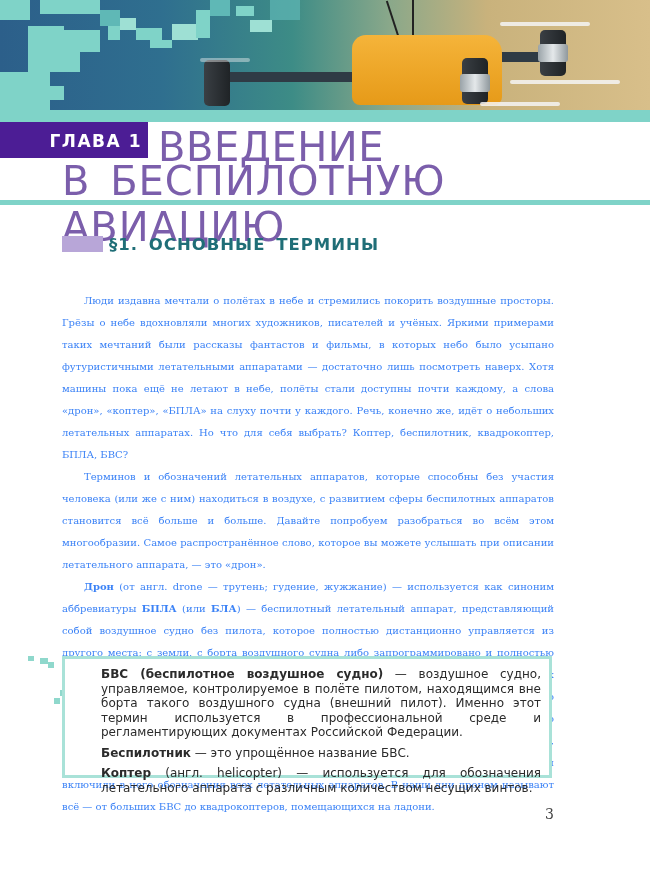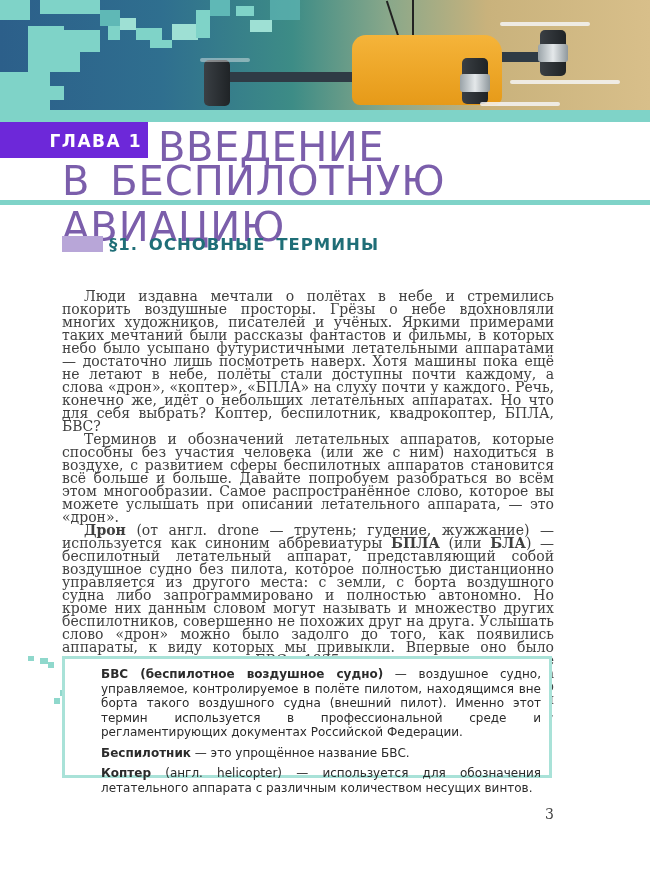"ГЛАВА 1" .chapter-badge { background: #6d28d9 -> #4c1d95 }
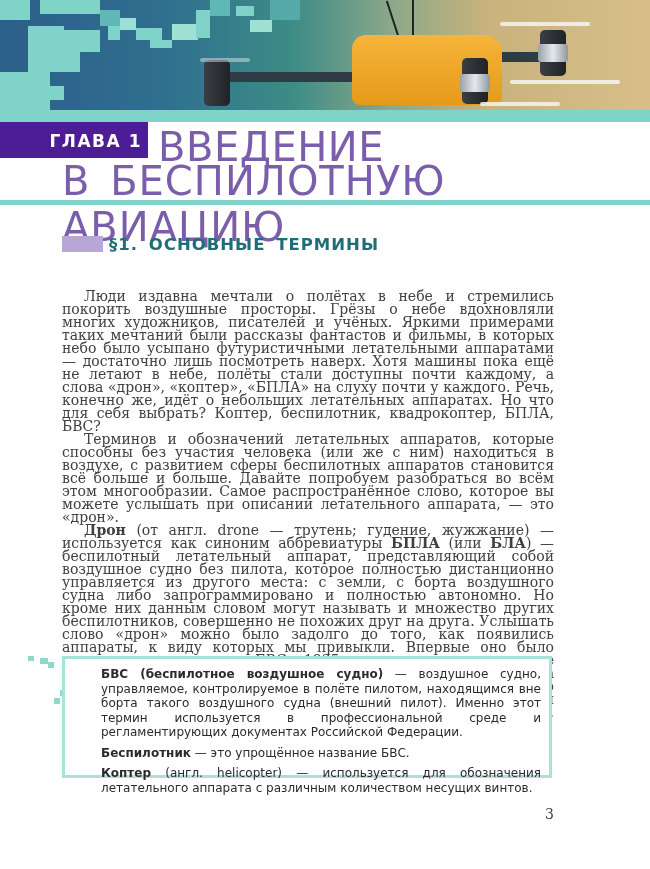"Люди издавна мечтали о полётах" .body-text { color: #404040 -> #3b82f6; font-size: 14px -> 10px; line-height: 13px -> 22px }
